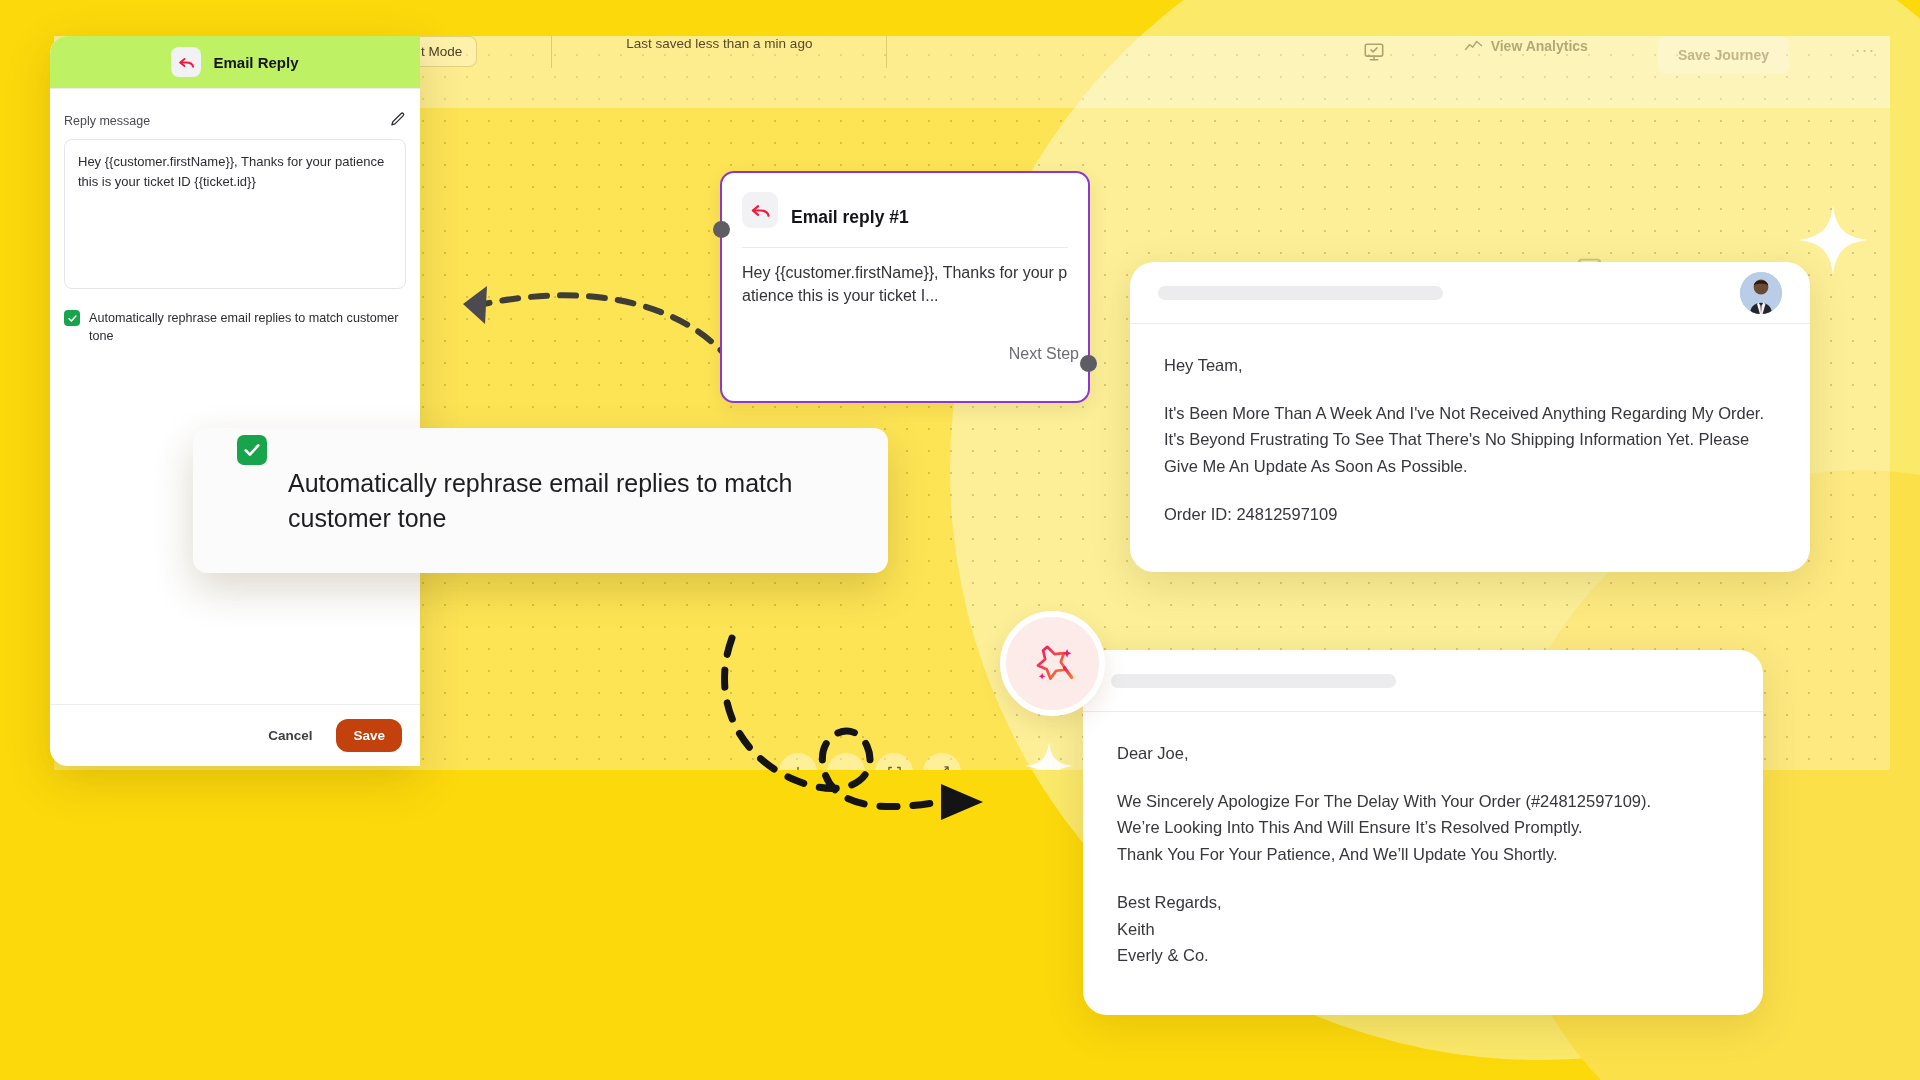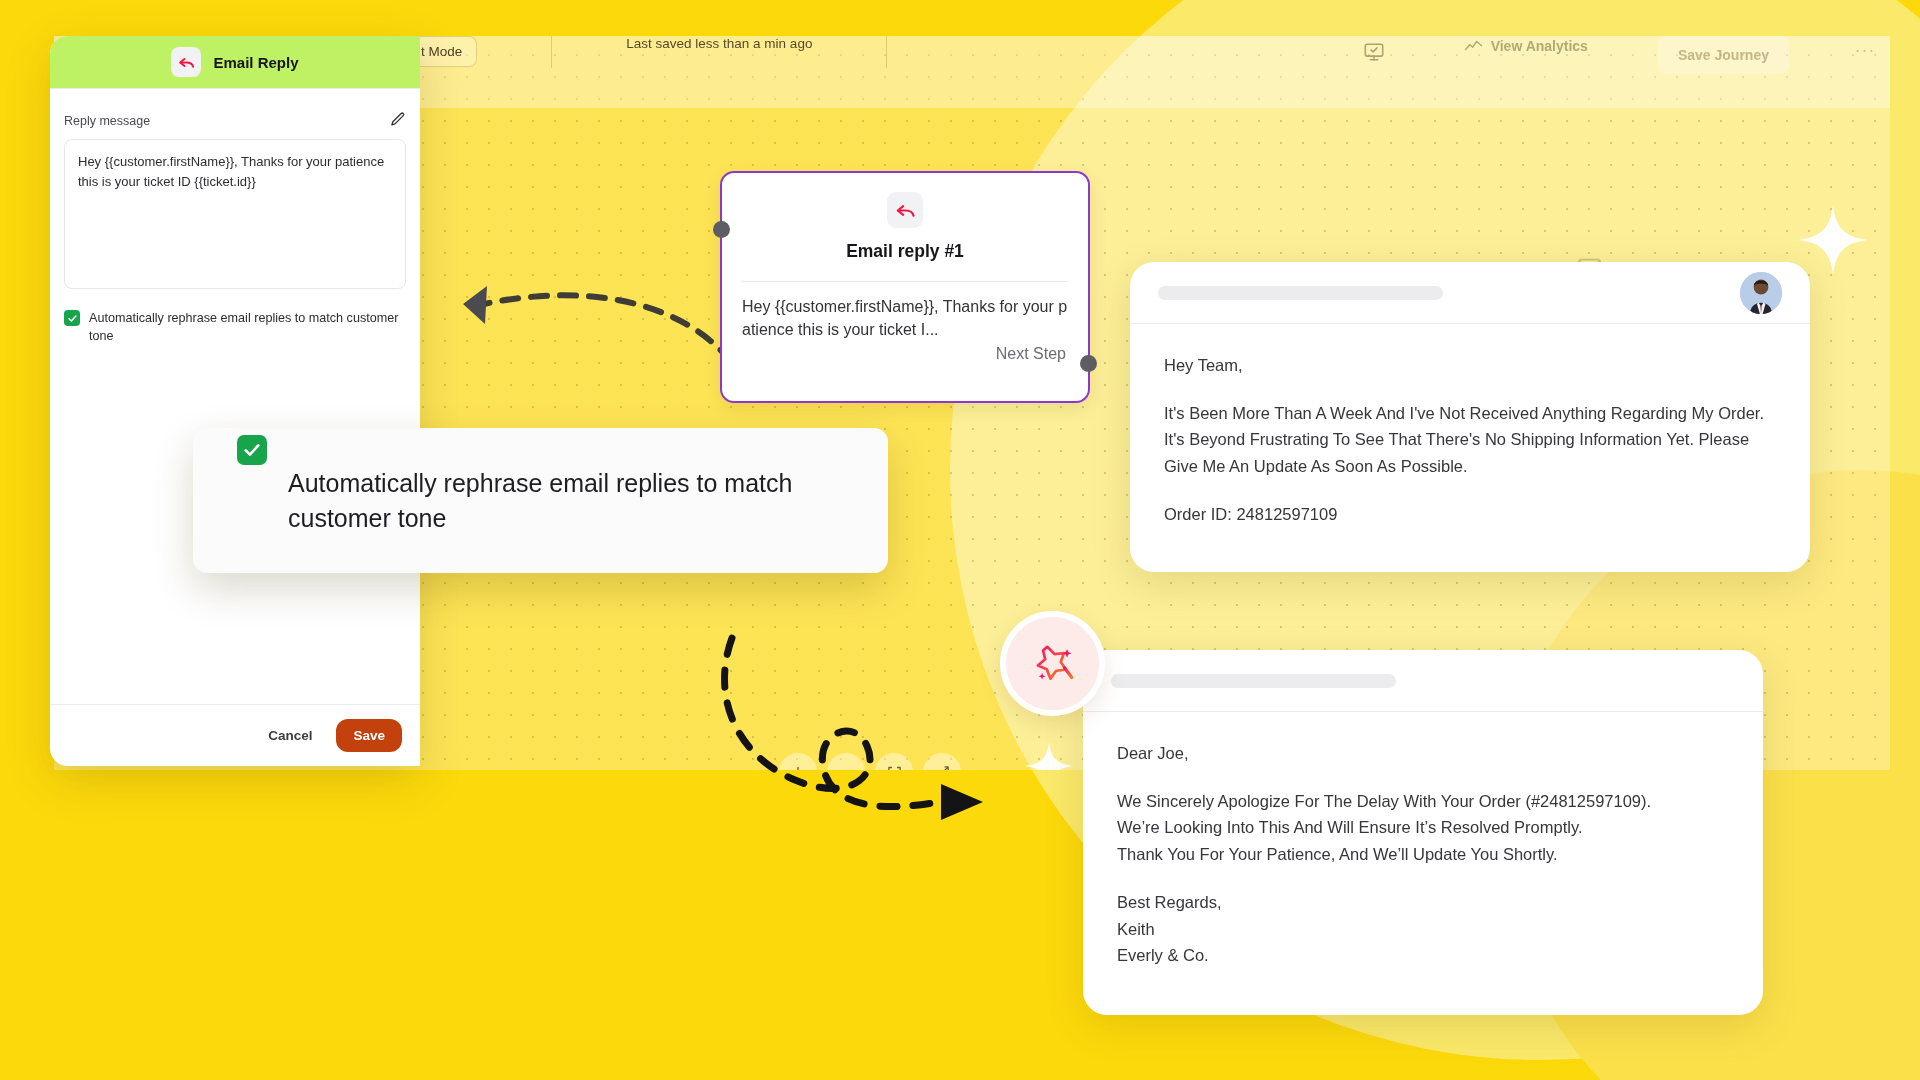"Email reply #1" .node-head { align-items: center -> flex-end; flex-direction: column -> none }
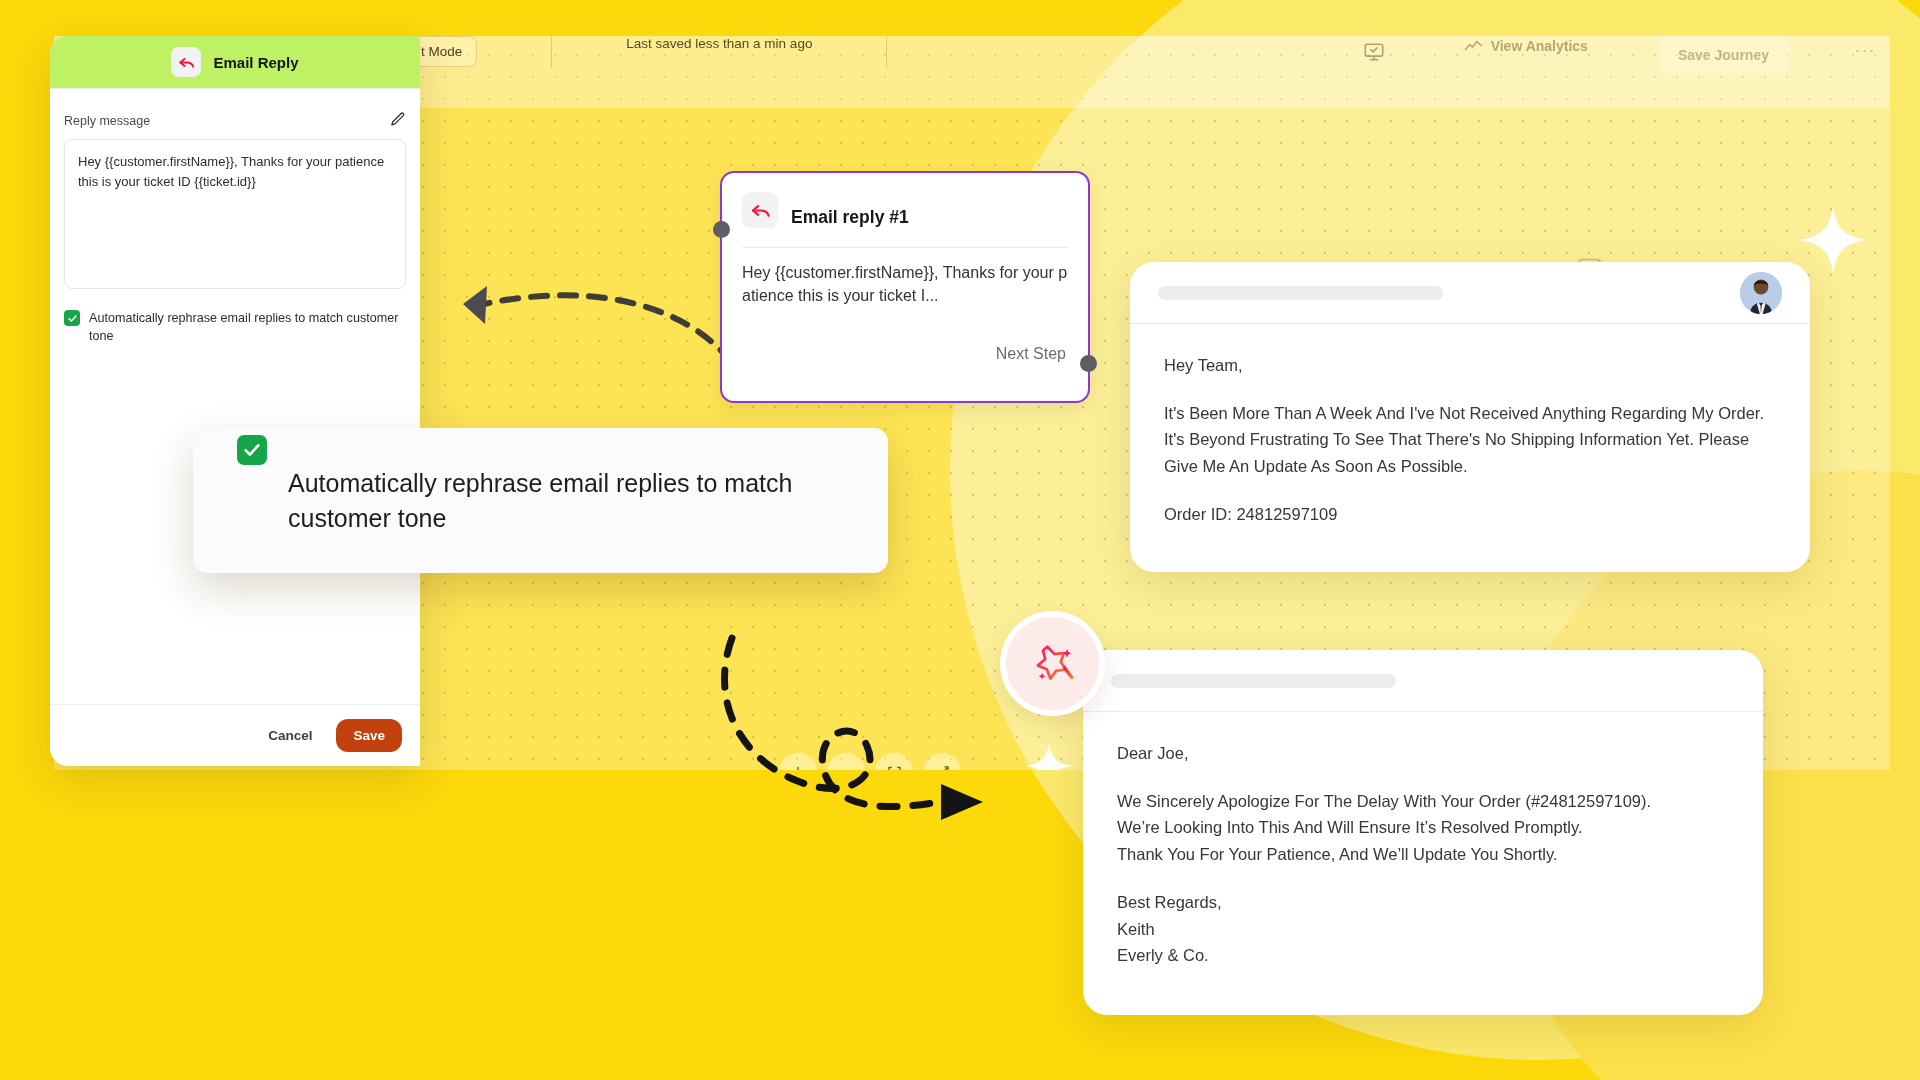"Next Step" .node-next { right: 22px -> 9px }
